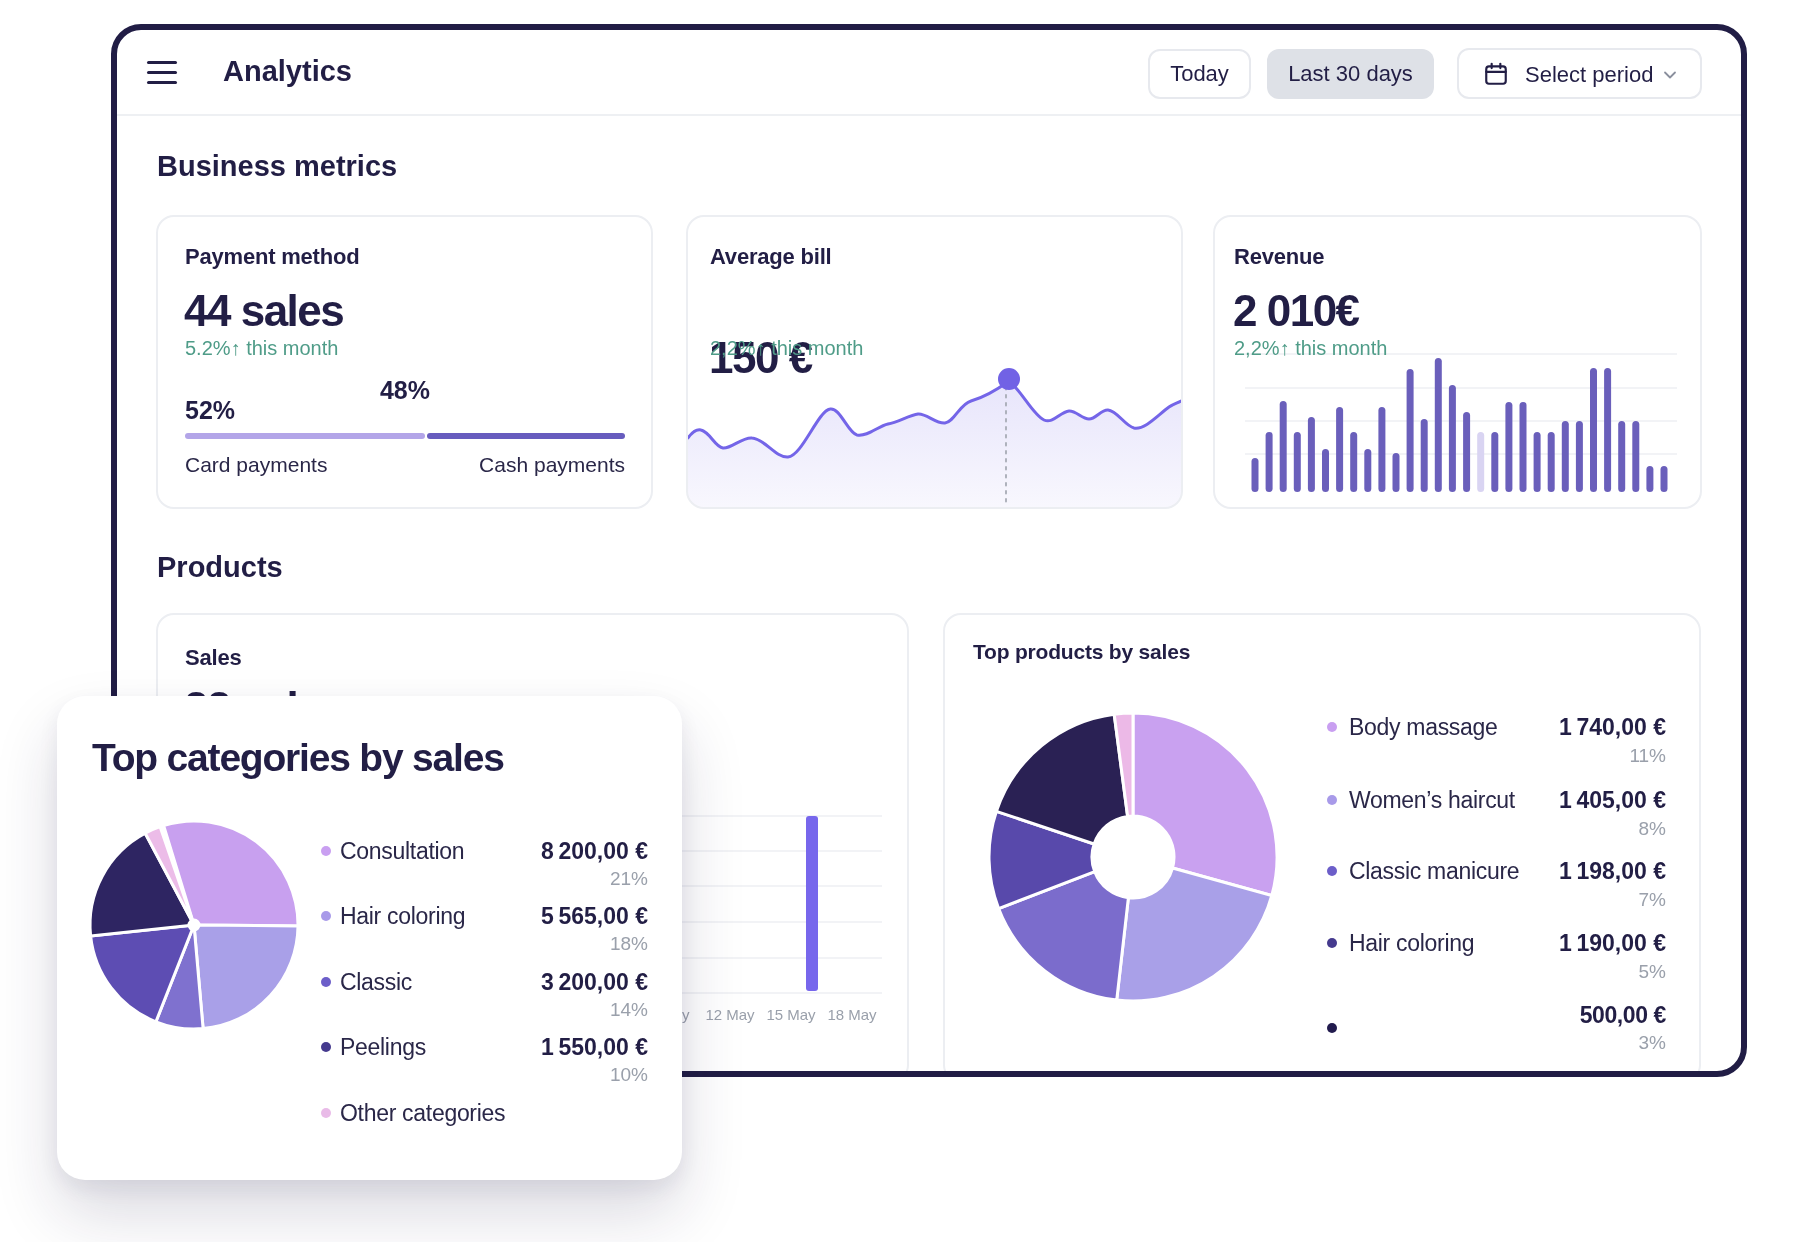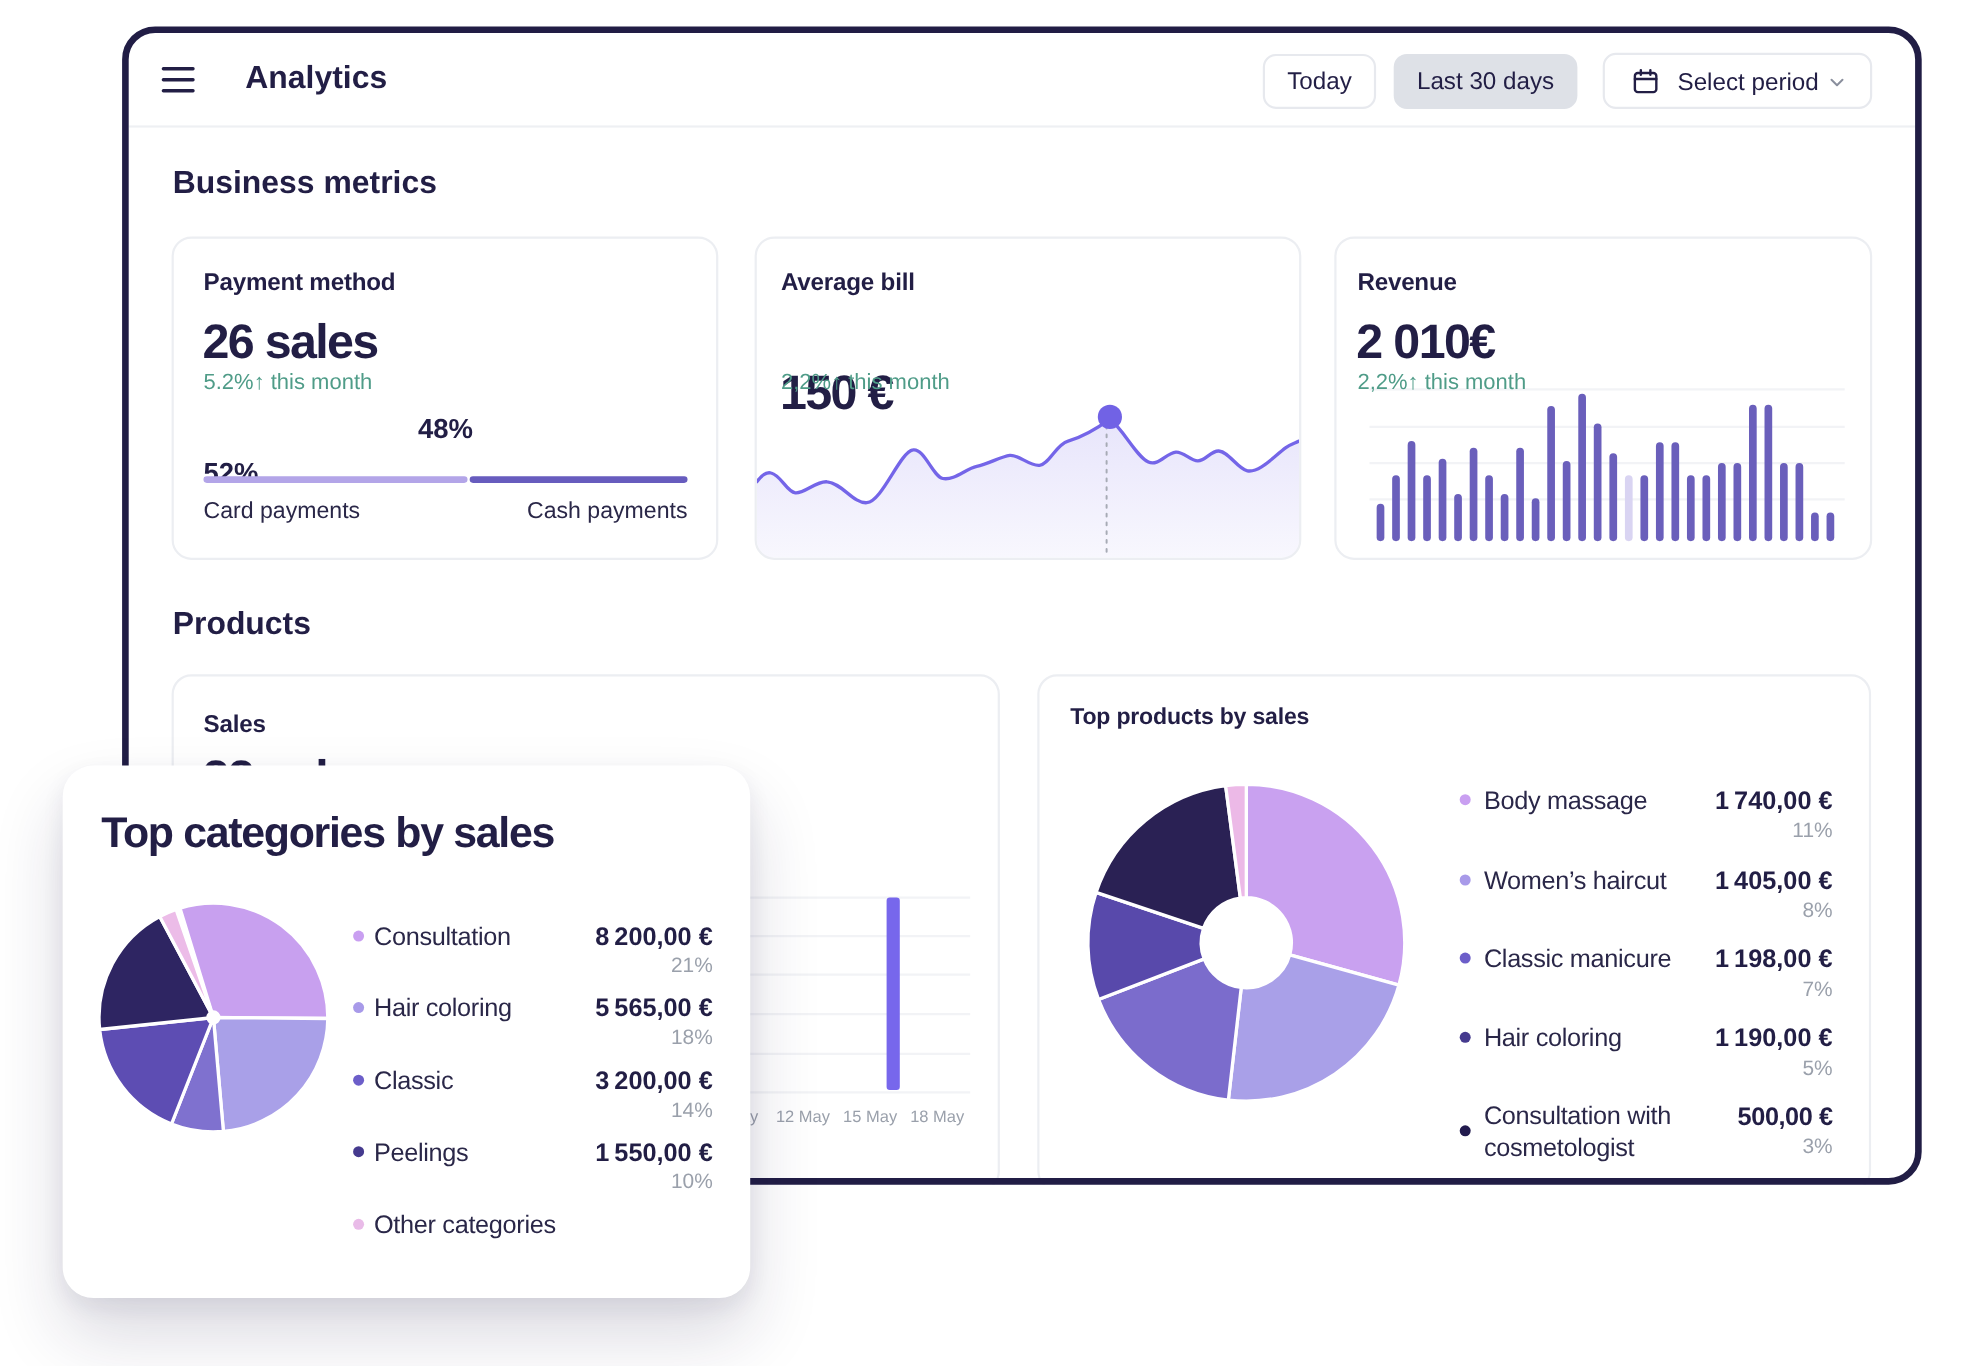"26 sales" div.big { text: 26 -> 44 }
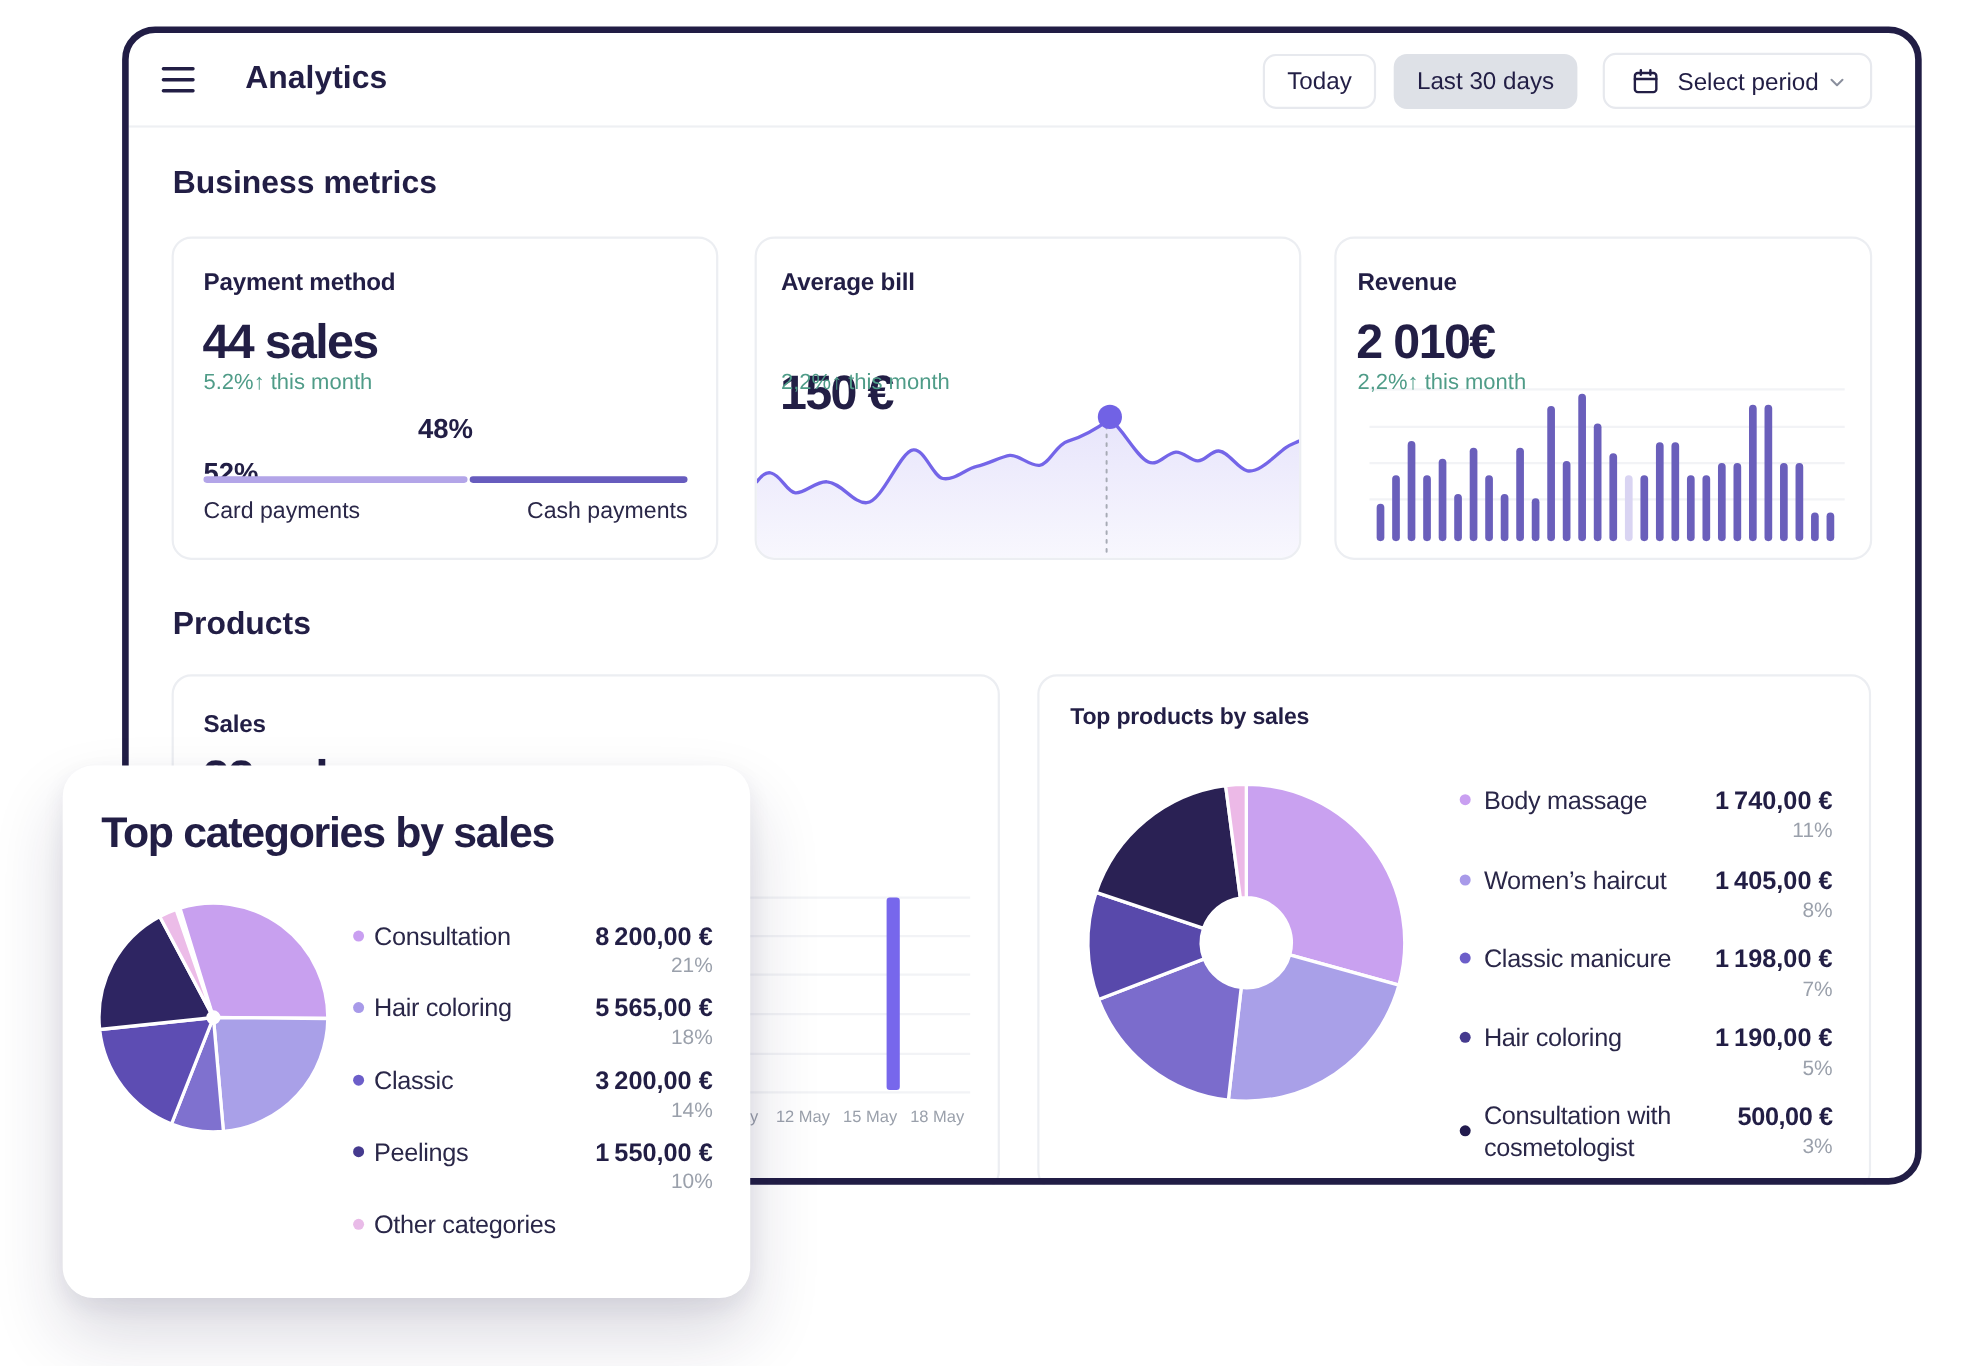"52%" div.abs { top: 416px -> 396px }
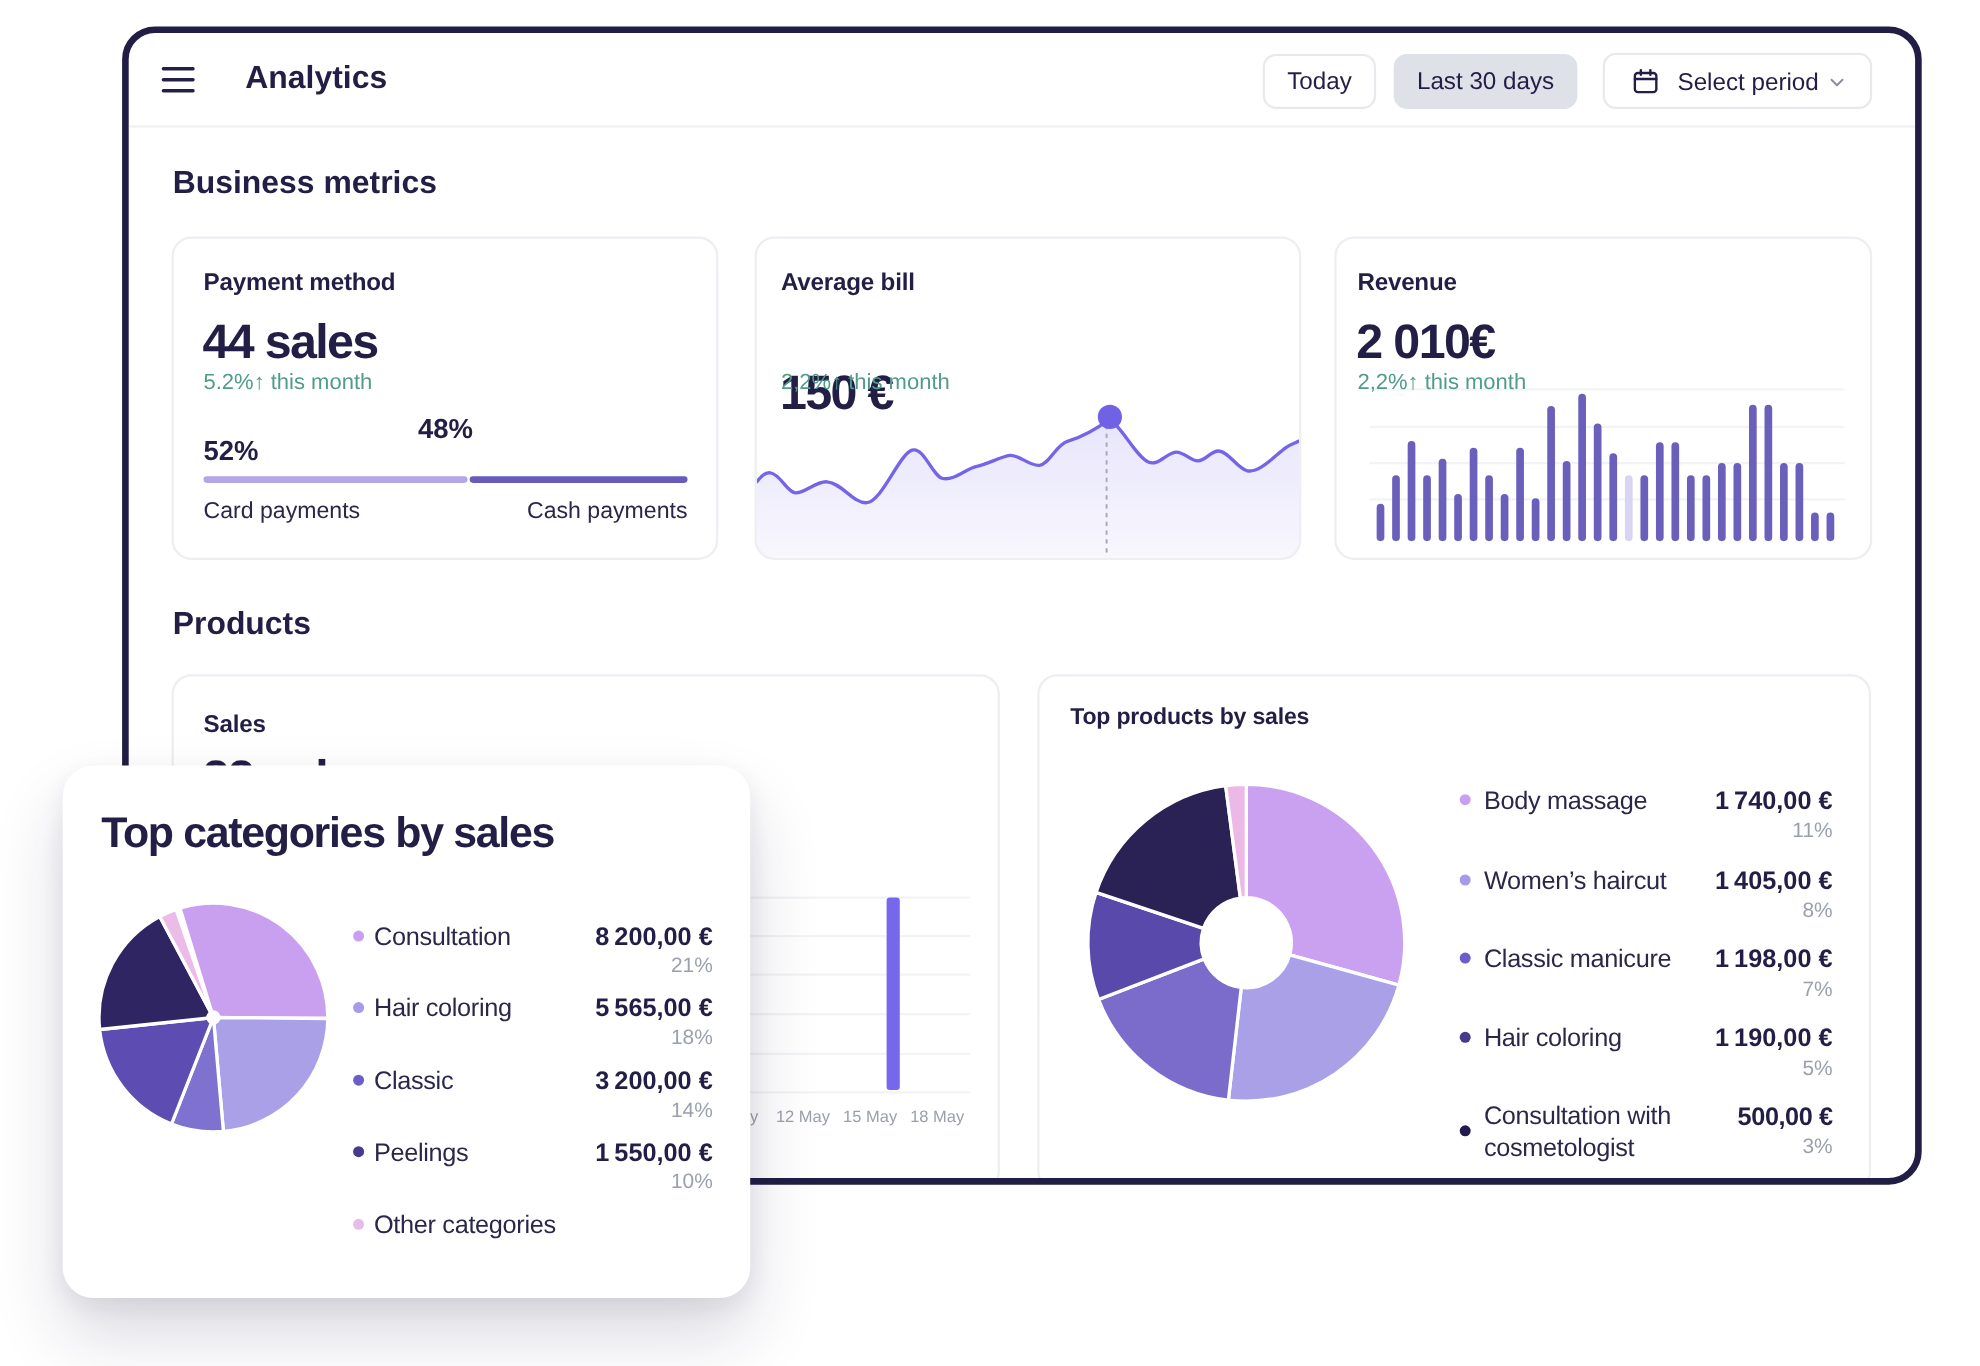"Consultation with cosmetologist" div.legend-lab { html: <div>Consultation with cosmetologist</div> -> none }
